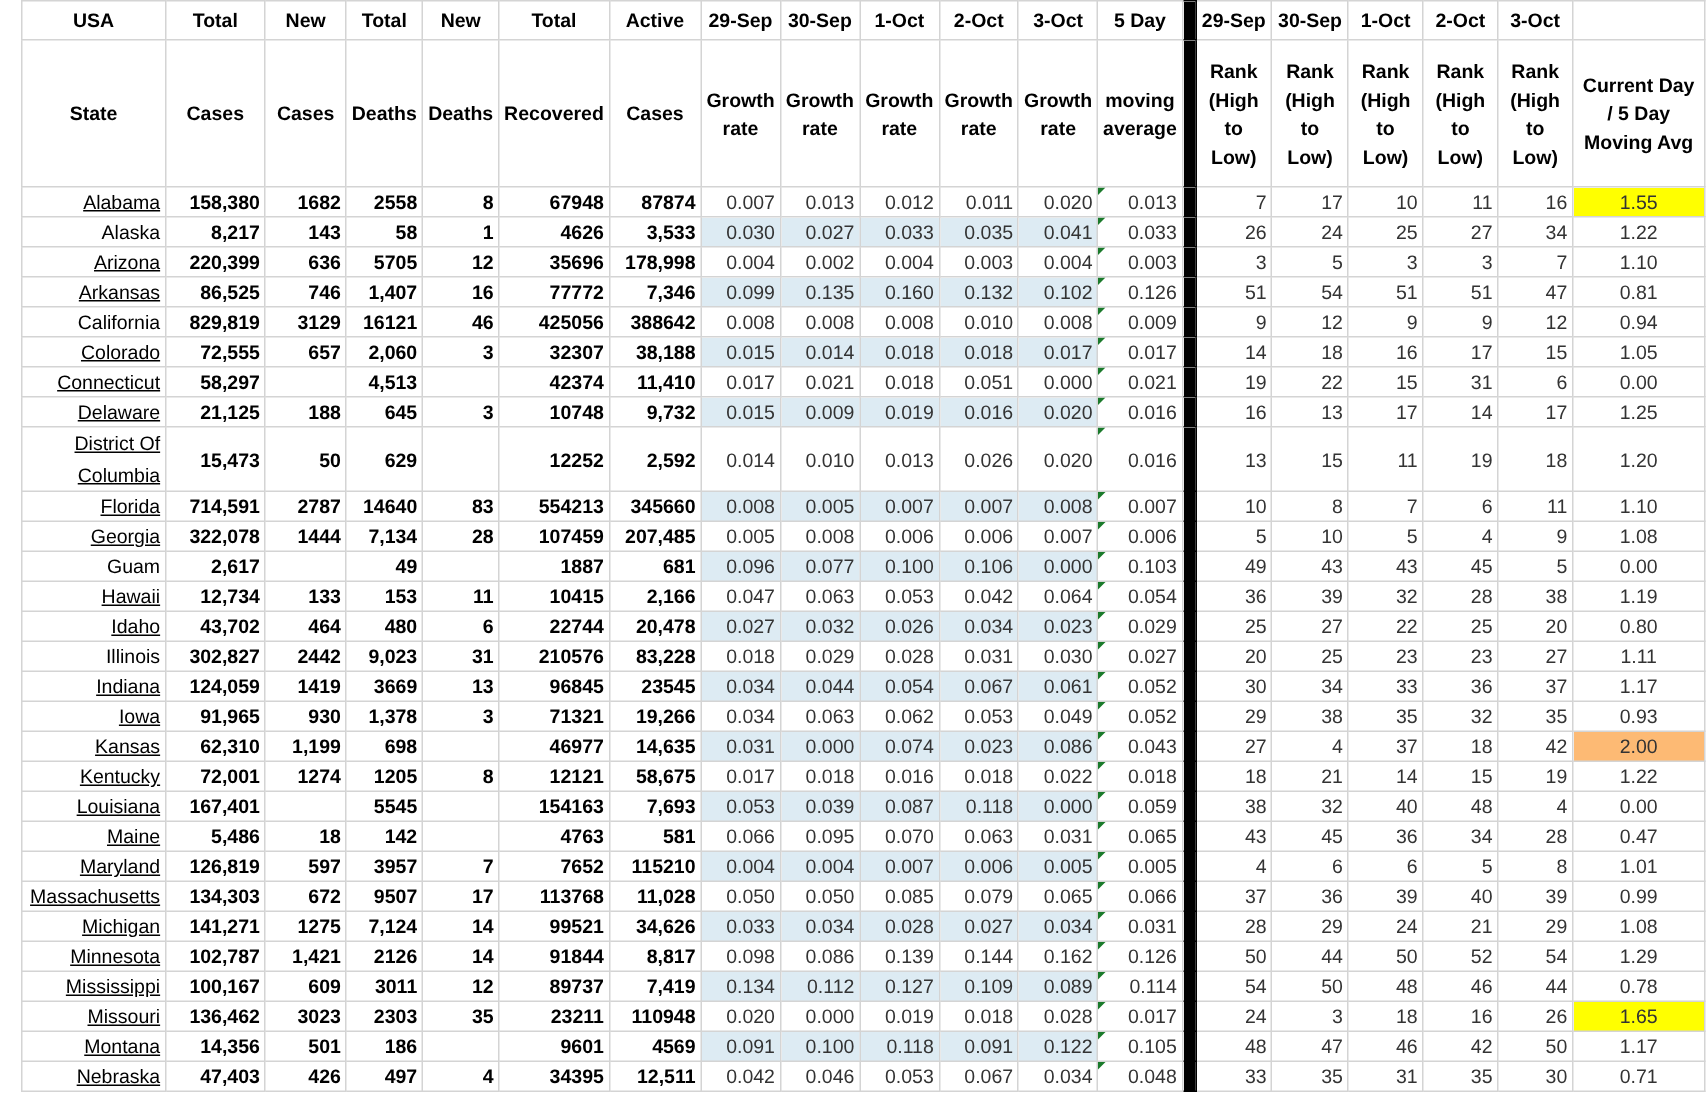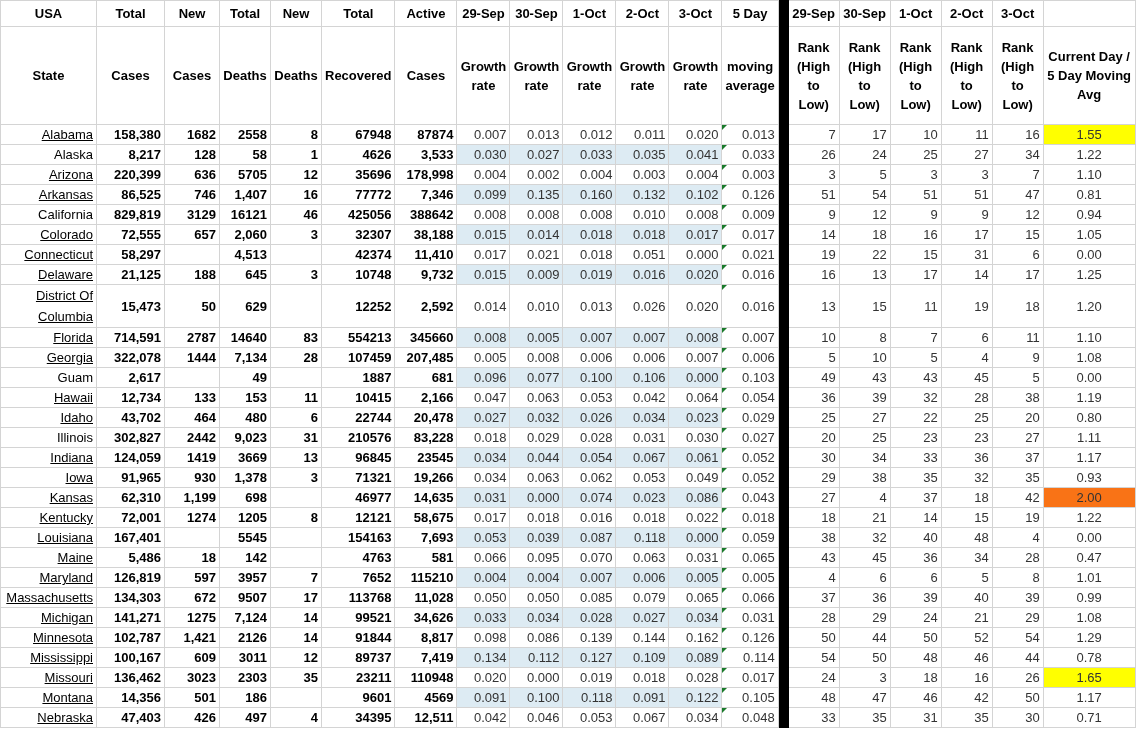"USA" table { left: 0 -> 14px }
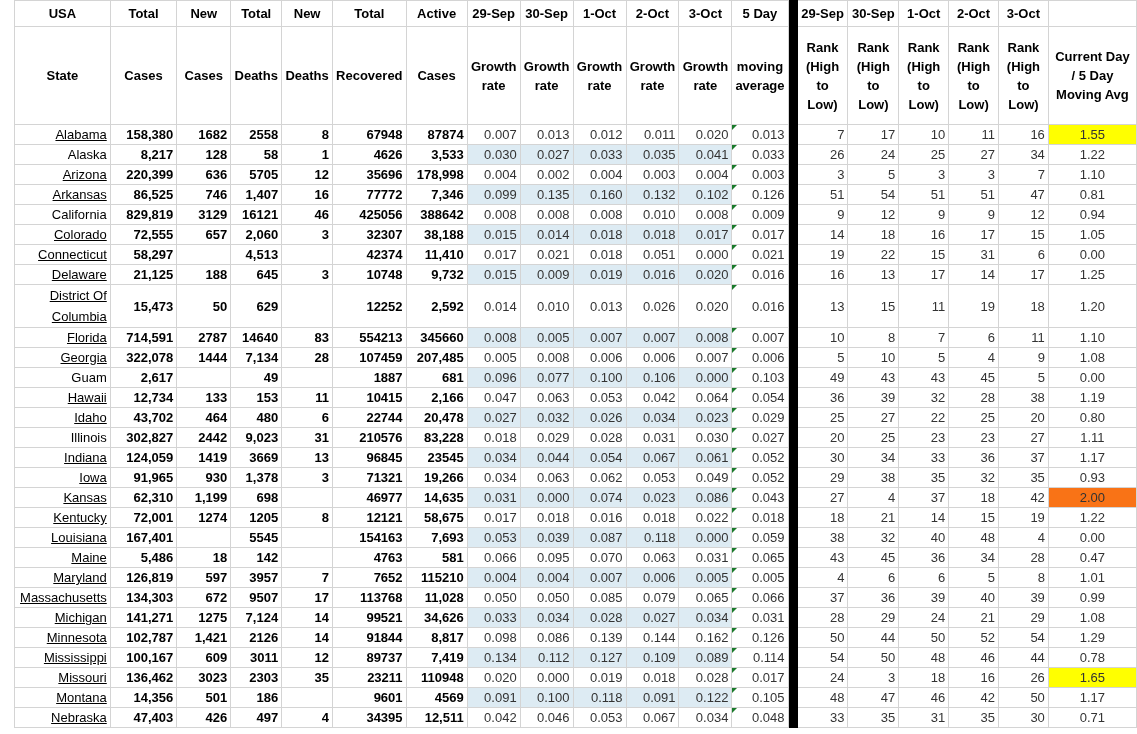"128" td.num { text: 128 -> 143 }
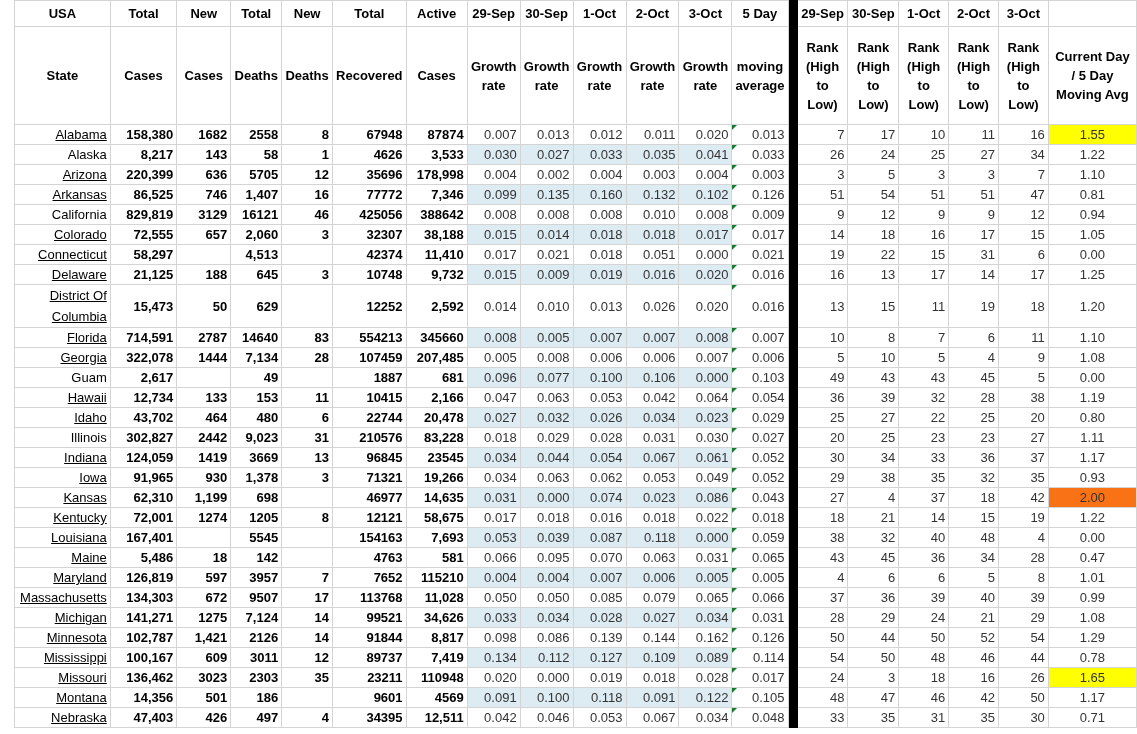"2.00" .hl-pink { background: #f97316 -> #fdba74 }
